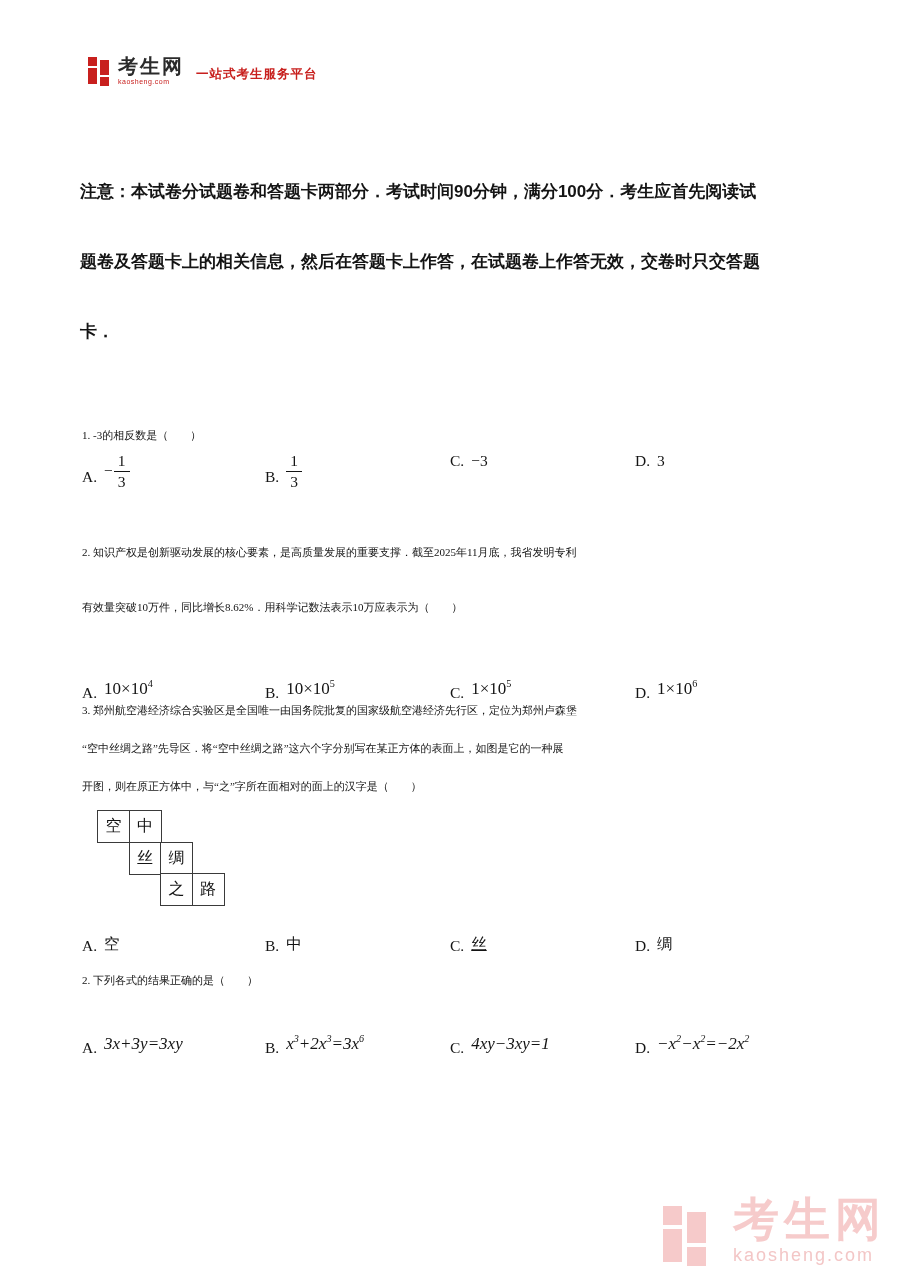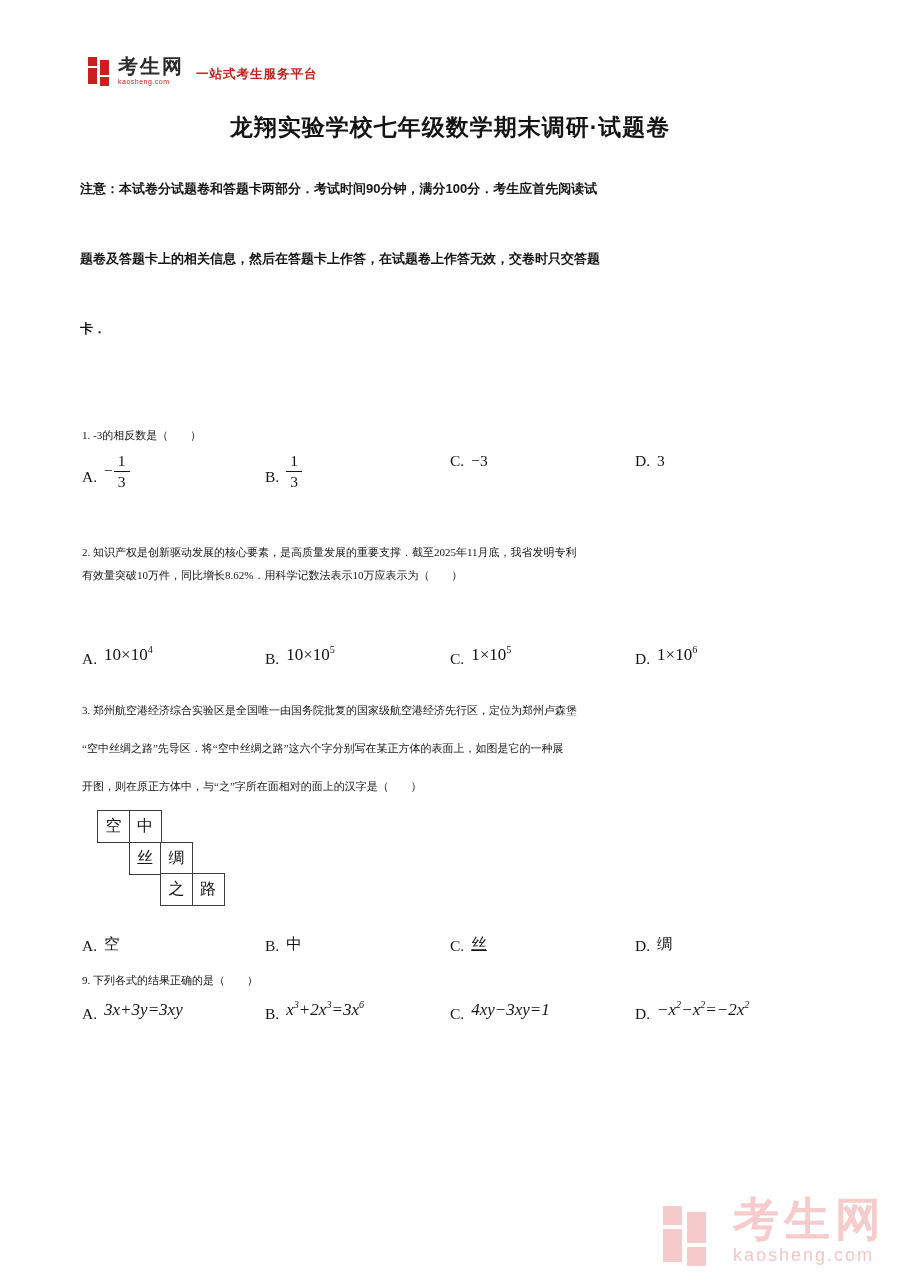"龙翔实验学校七年级数学期末调研·试题卷" div.abs { html: <div>龙翔实验学校七年级数学期末调研·试题卷</div> -> none }
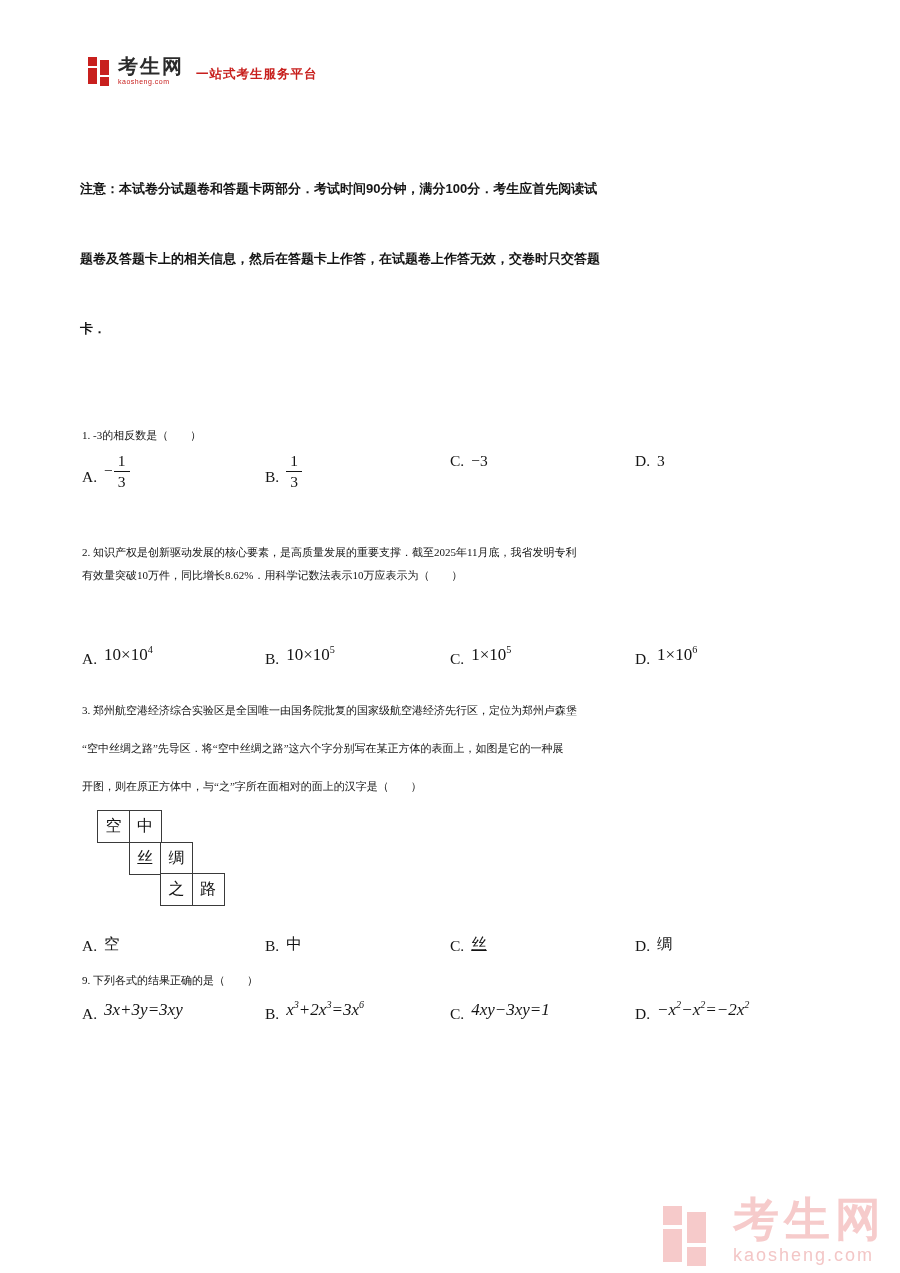"注意：本试卷分试题卷和答题卡两部分．考试时间90分钟，满分100分．考生应首先阅" .notice-line { font-size: 13px -> 17px }
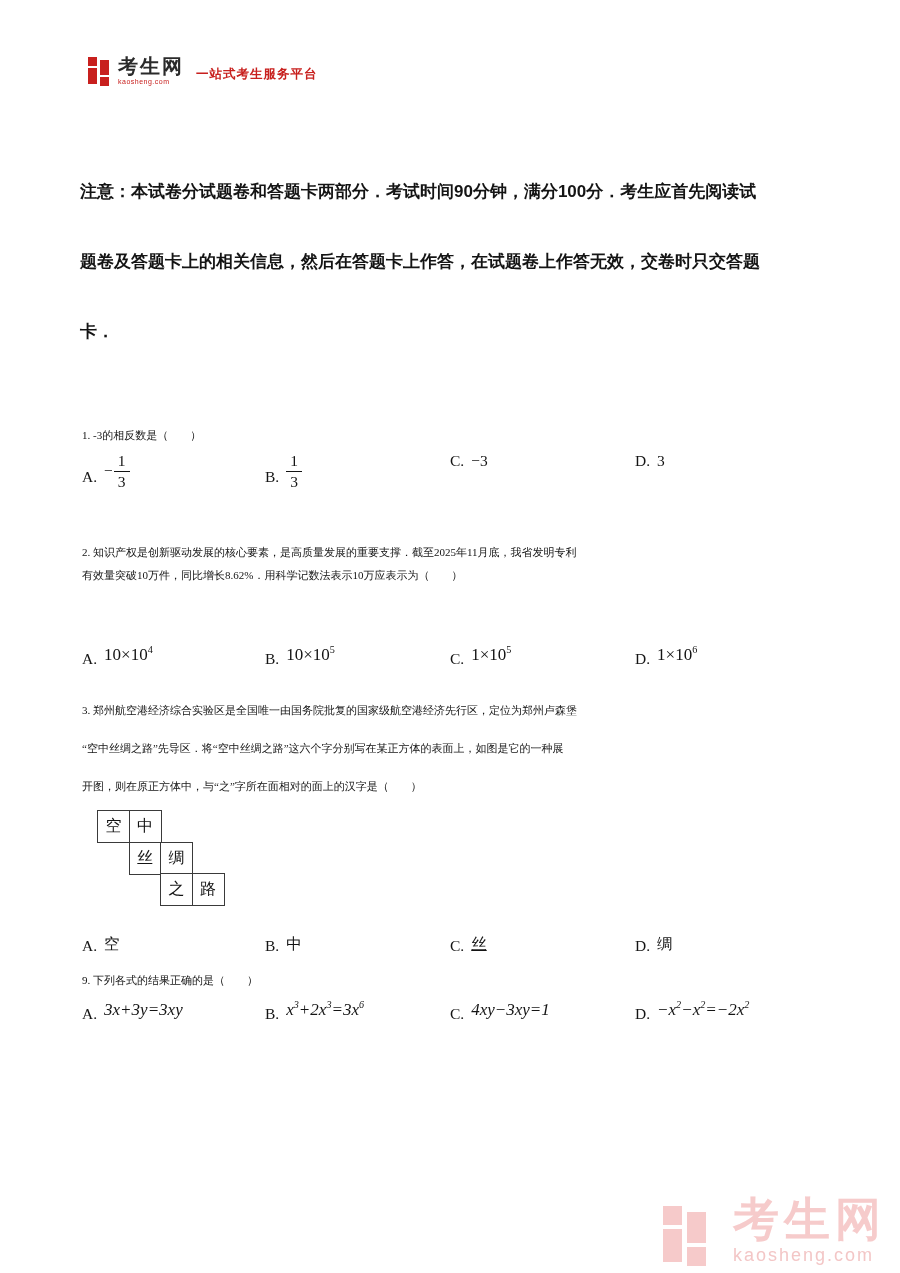"有效量突破10万件，同比增长8.62%．用科学记数法表示10万应表示为（ ）" .q2-l2 { top: 568px -> 600px }
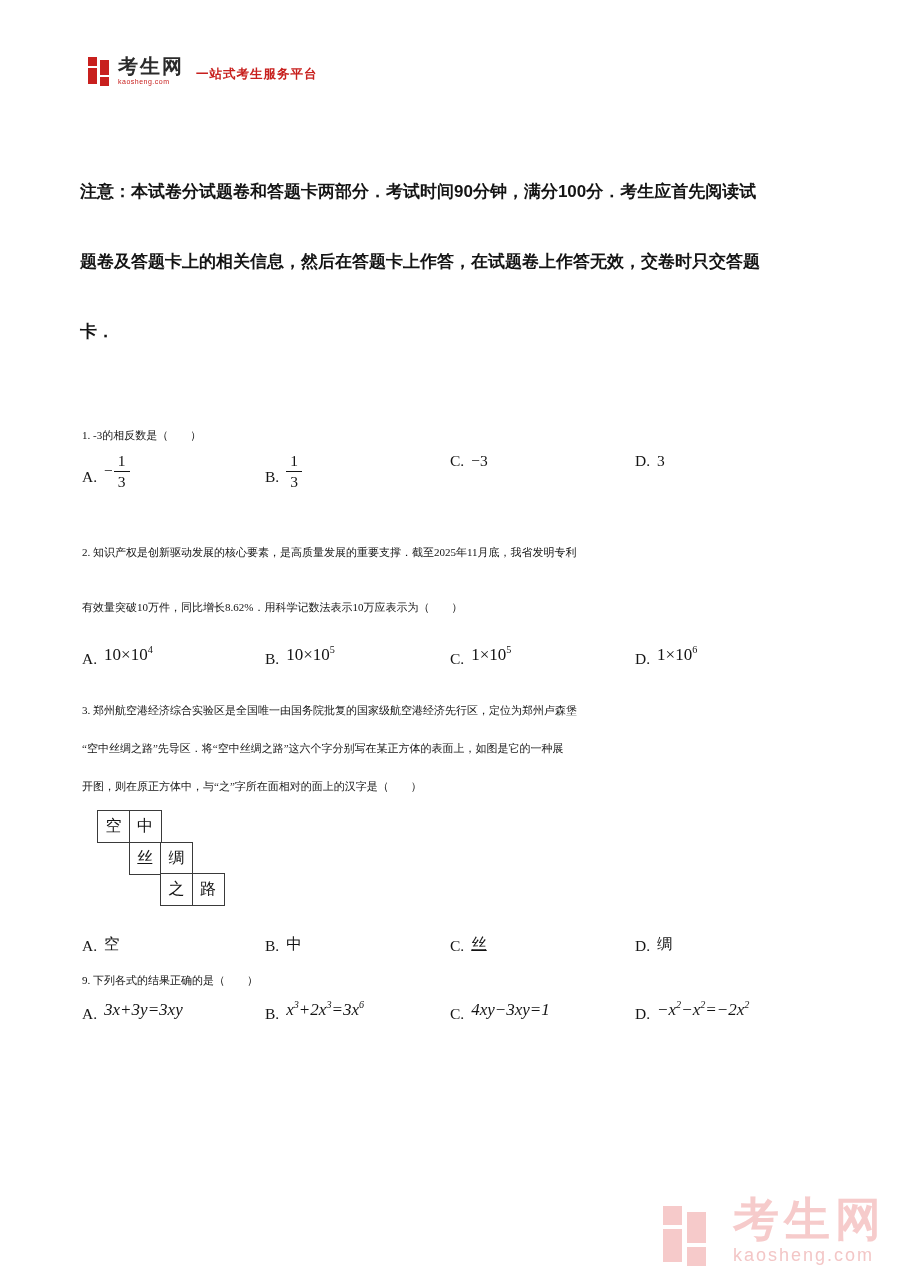"10×104" .math { margin-top: none -> 34px }
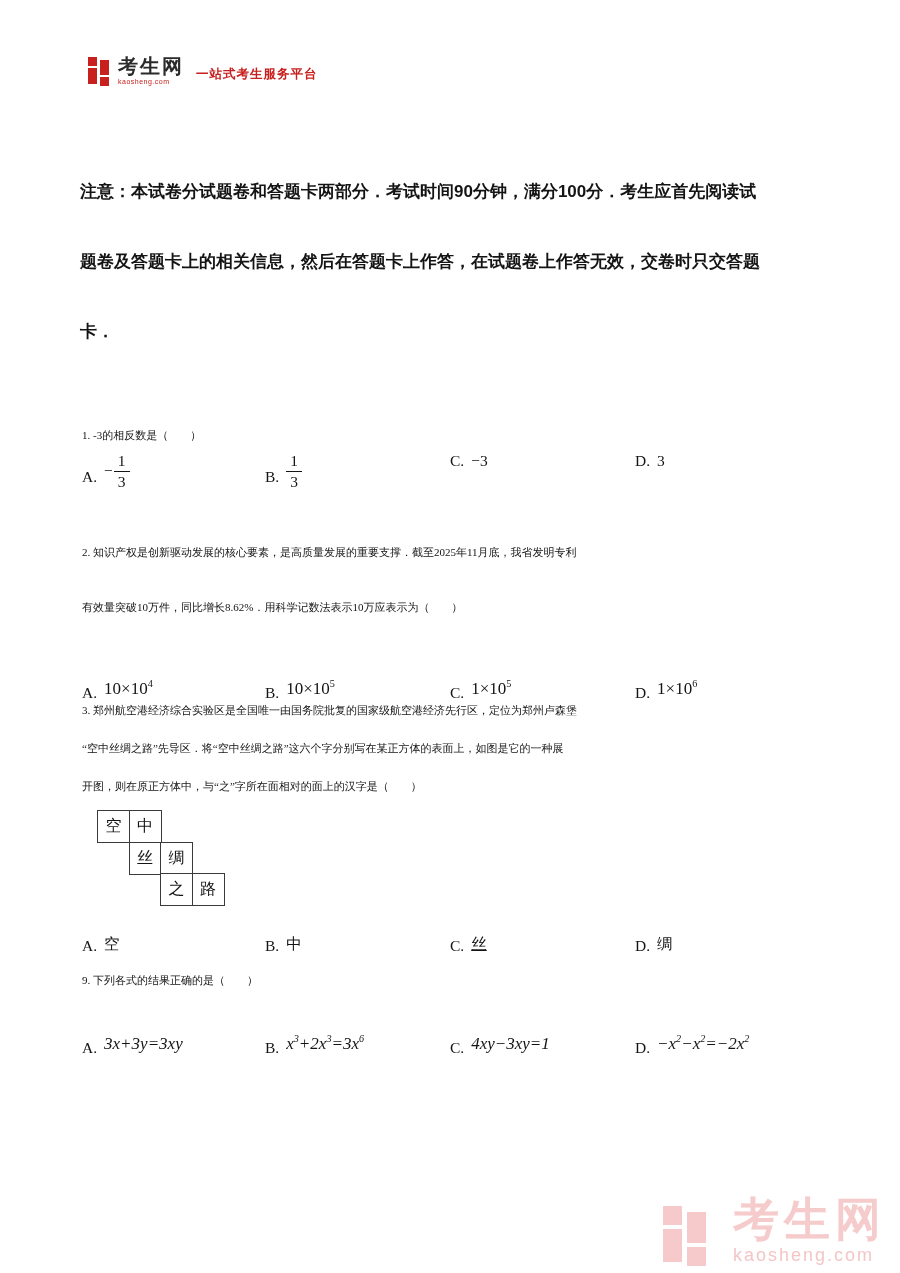"9. 下列各式的结果正确的是（ ）" div.abs { text: 9 -> 2 }
